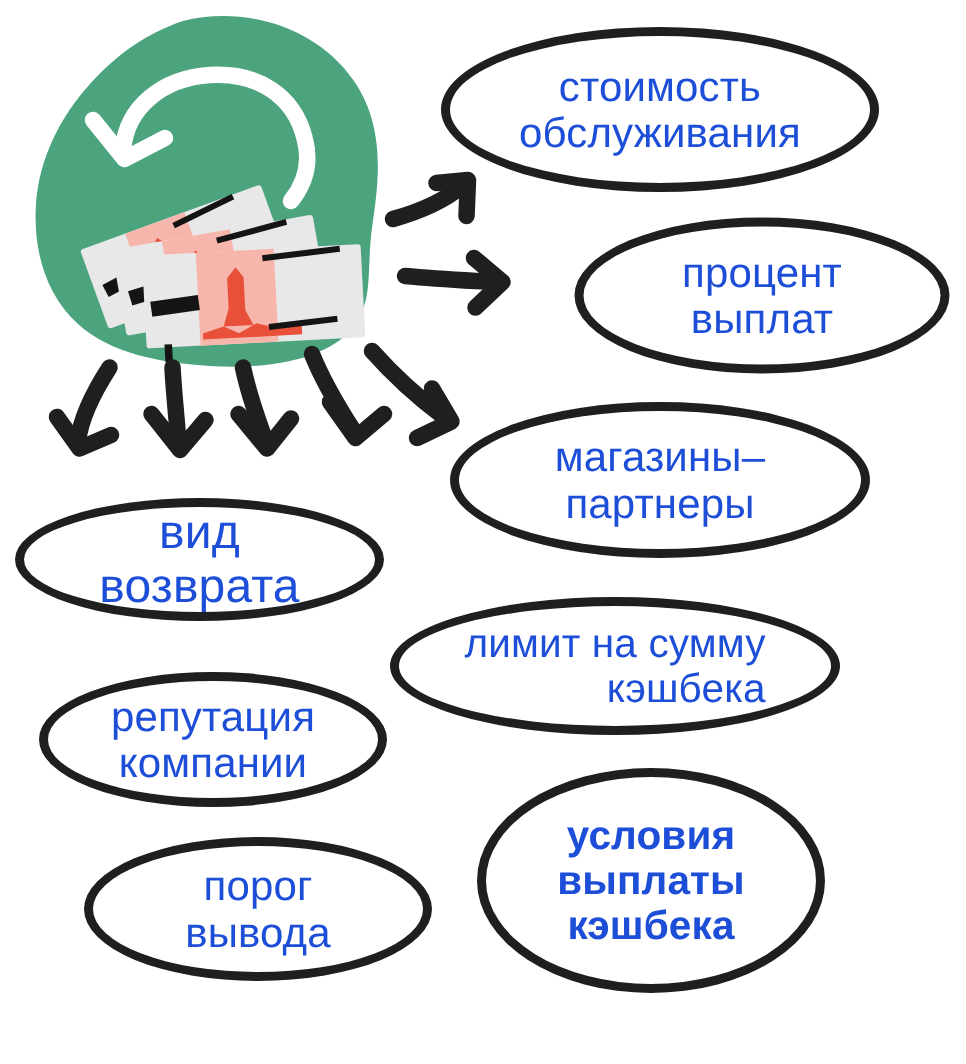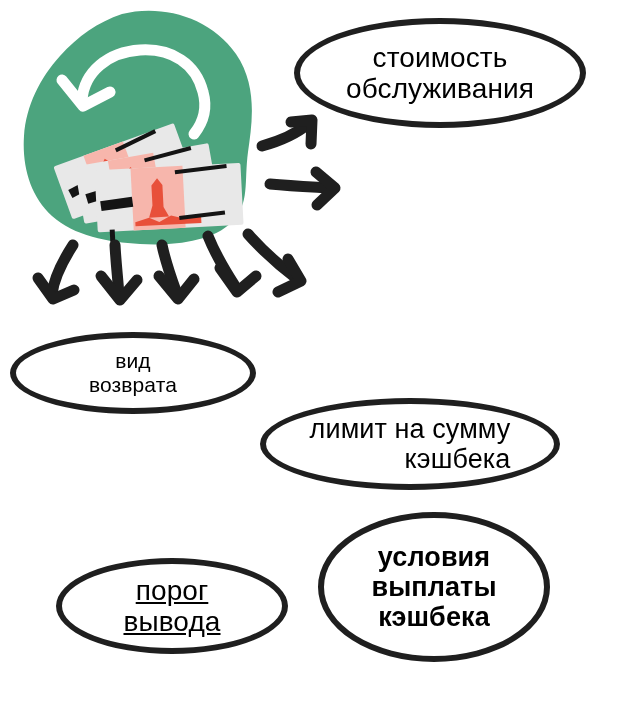"стоимость" .bubble { color: #000000 -> #1d4ed8 }
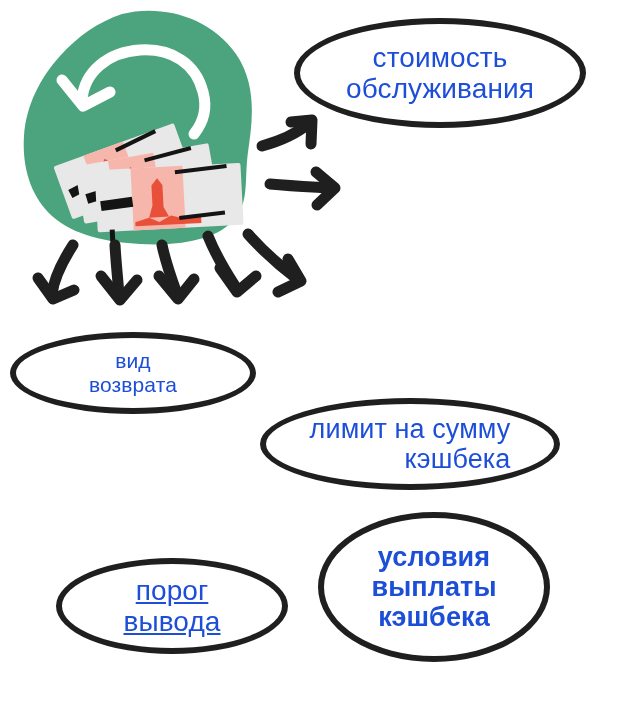"процент" div.bubble { html: none -> <div>процент выплат</div> }
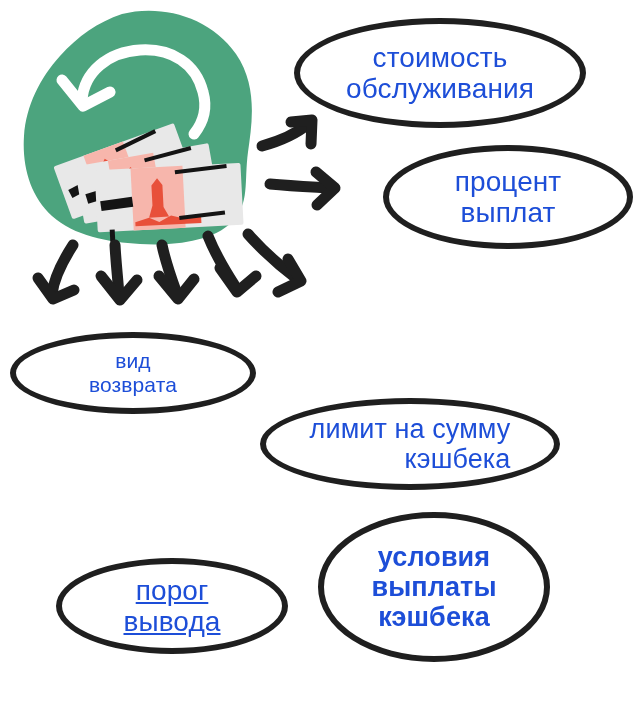"магазины–" div.bubble { html: none -> <div>магазины– партнеры</div> }
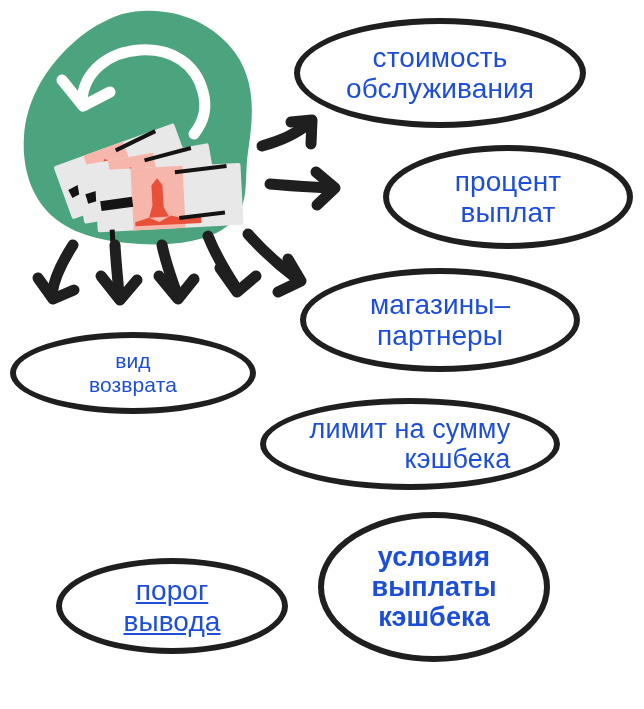"вид" .b-return { font-size: 21px -> 32px }
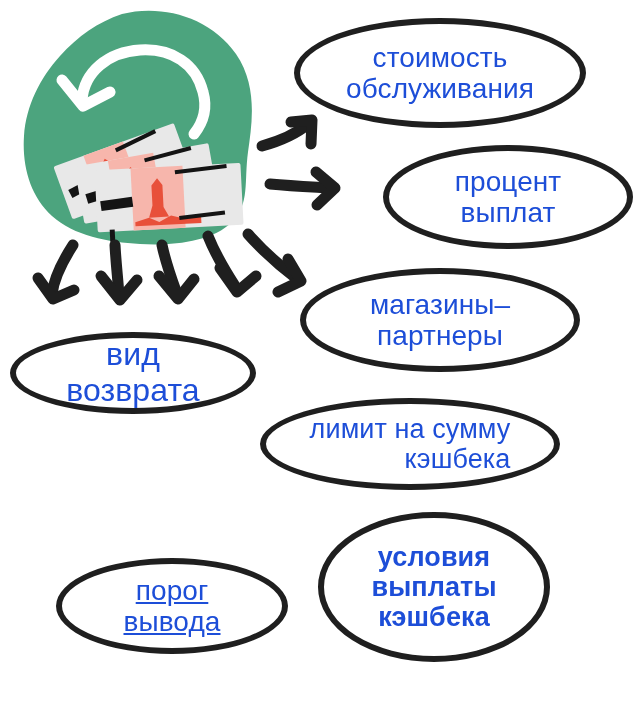"репутация" div.bubble { html: none -> <div>репутация компании</div> }
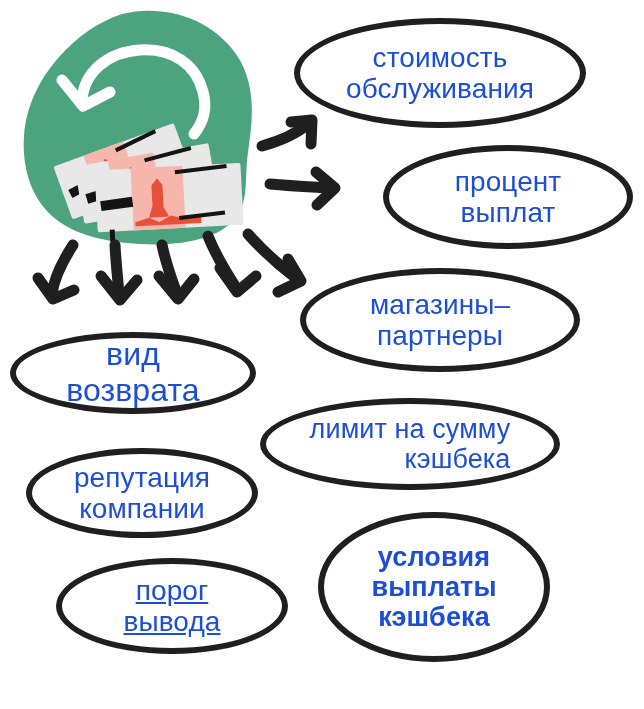"порог" .b-threshold { text-decoration: underline -> none }
